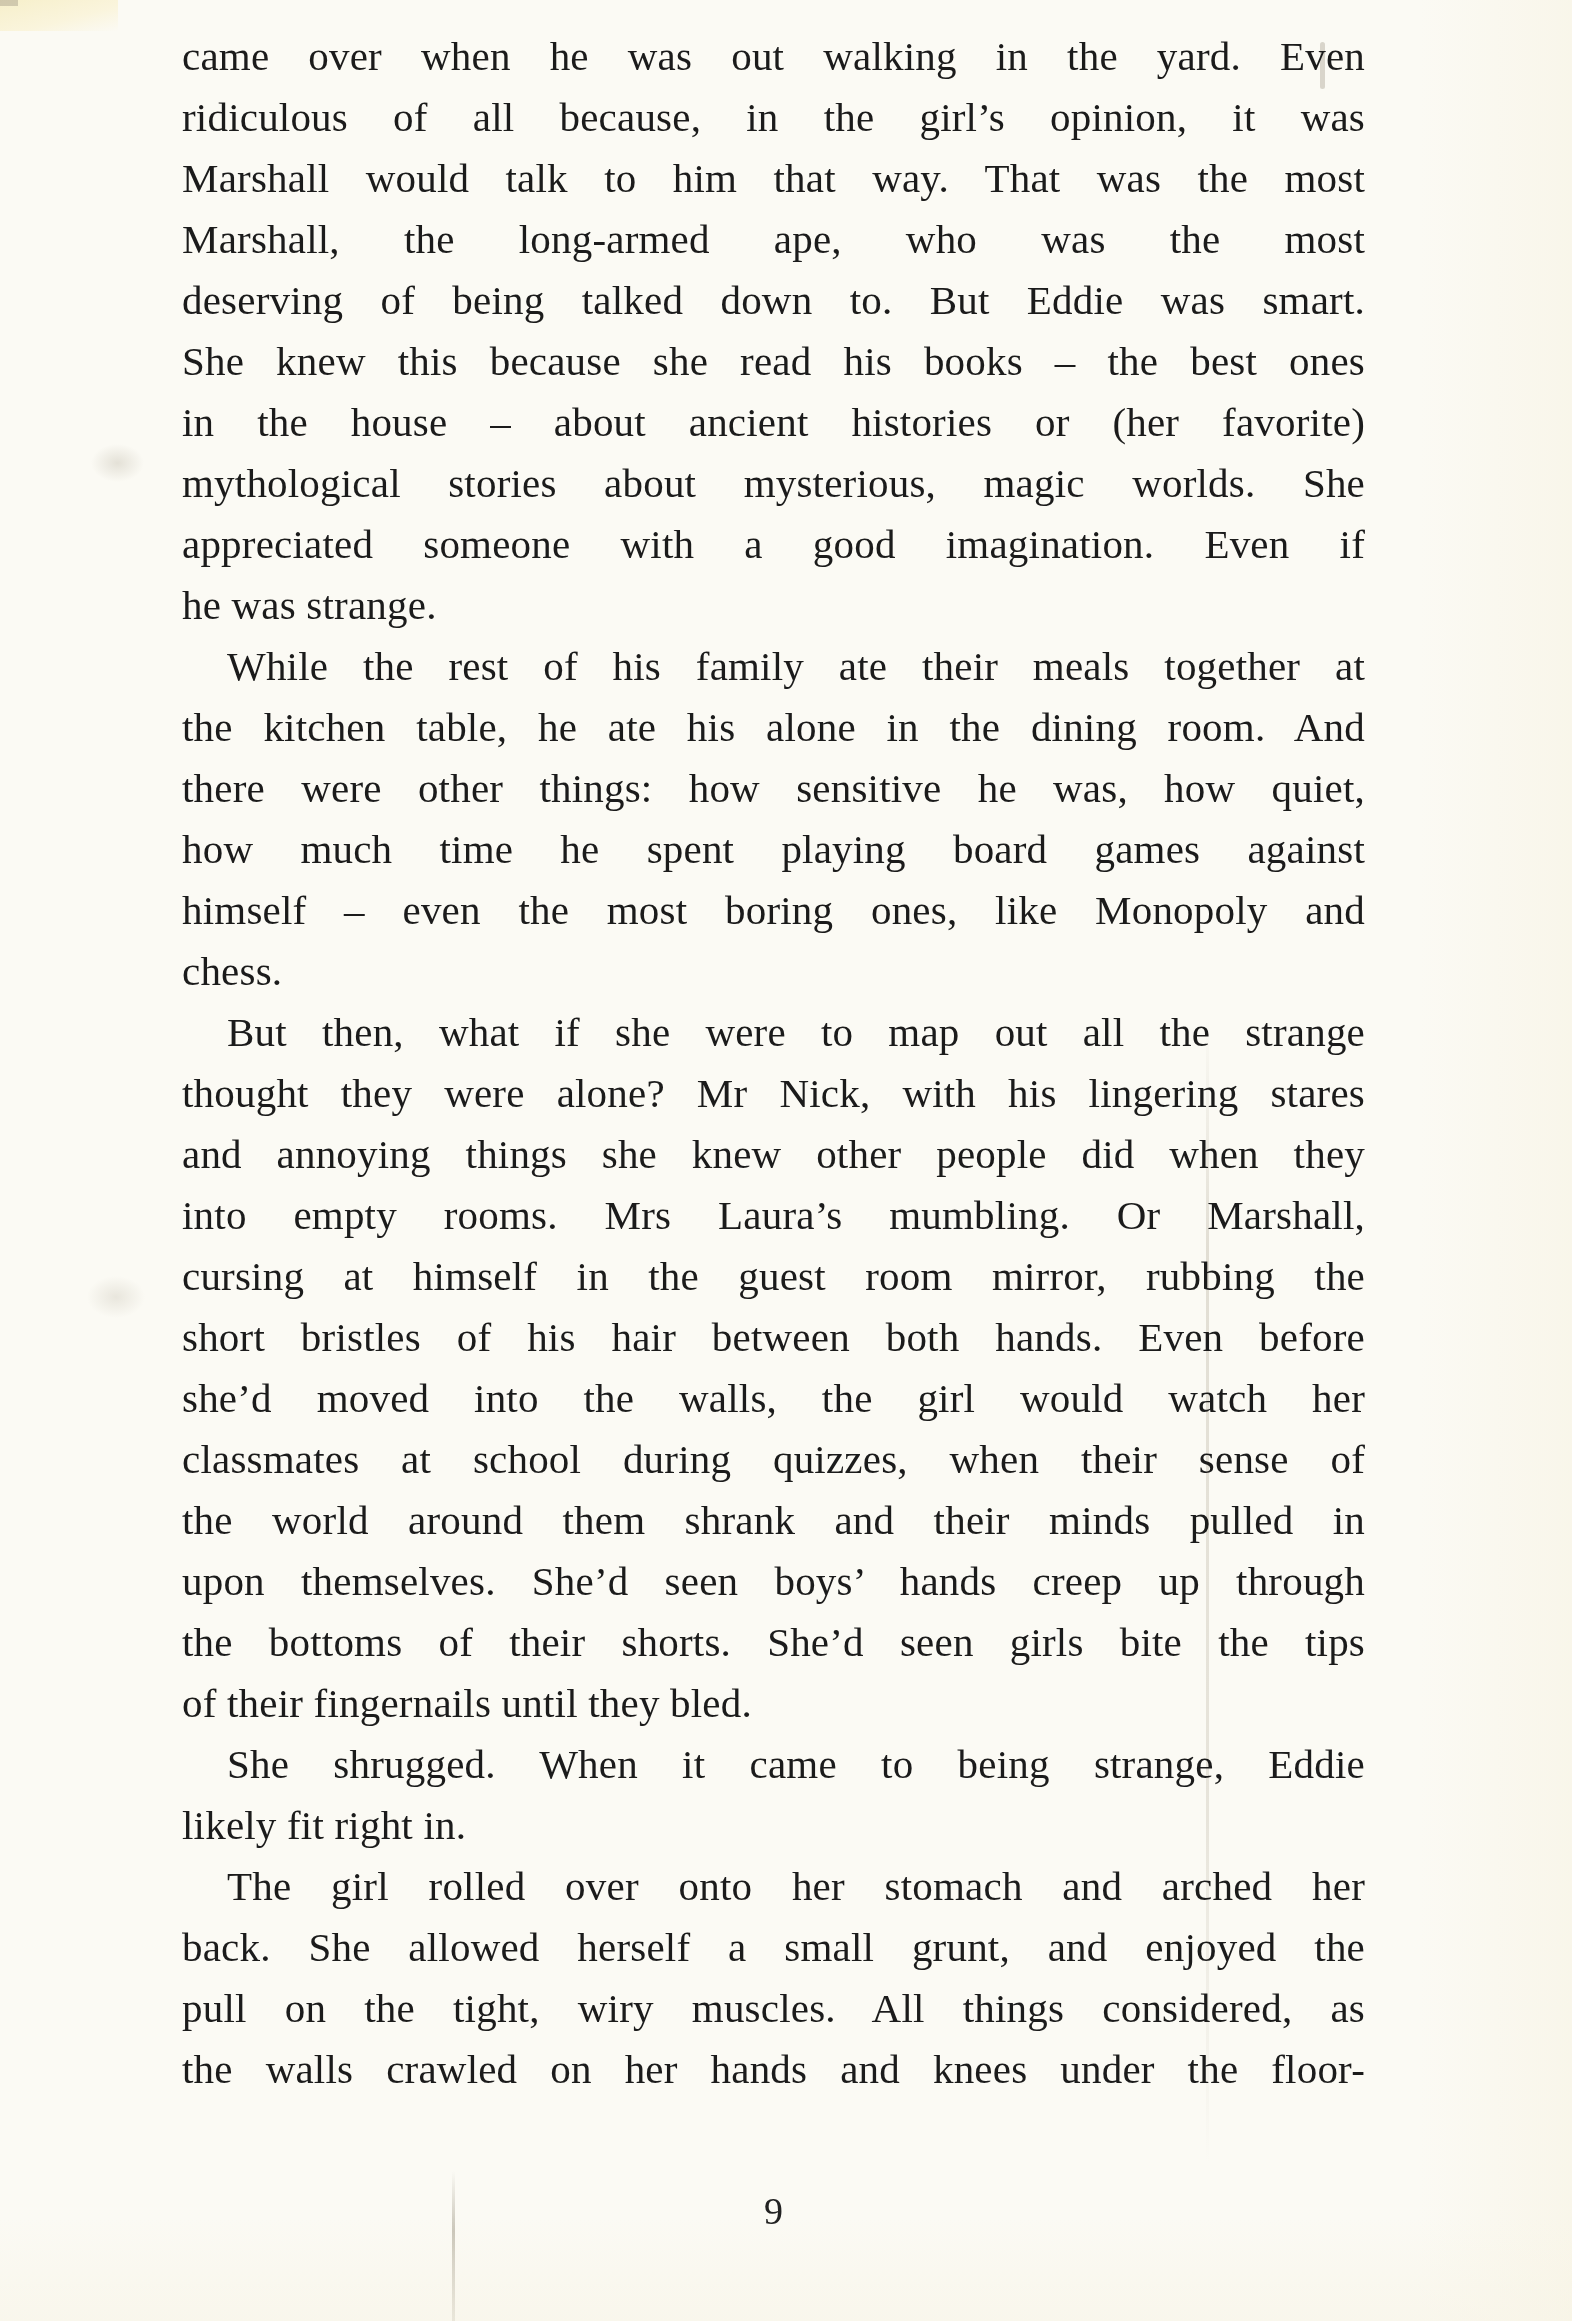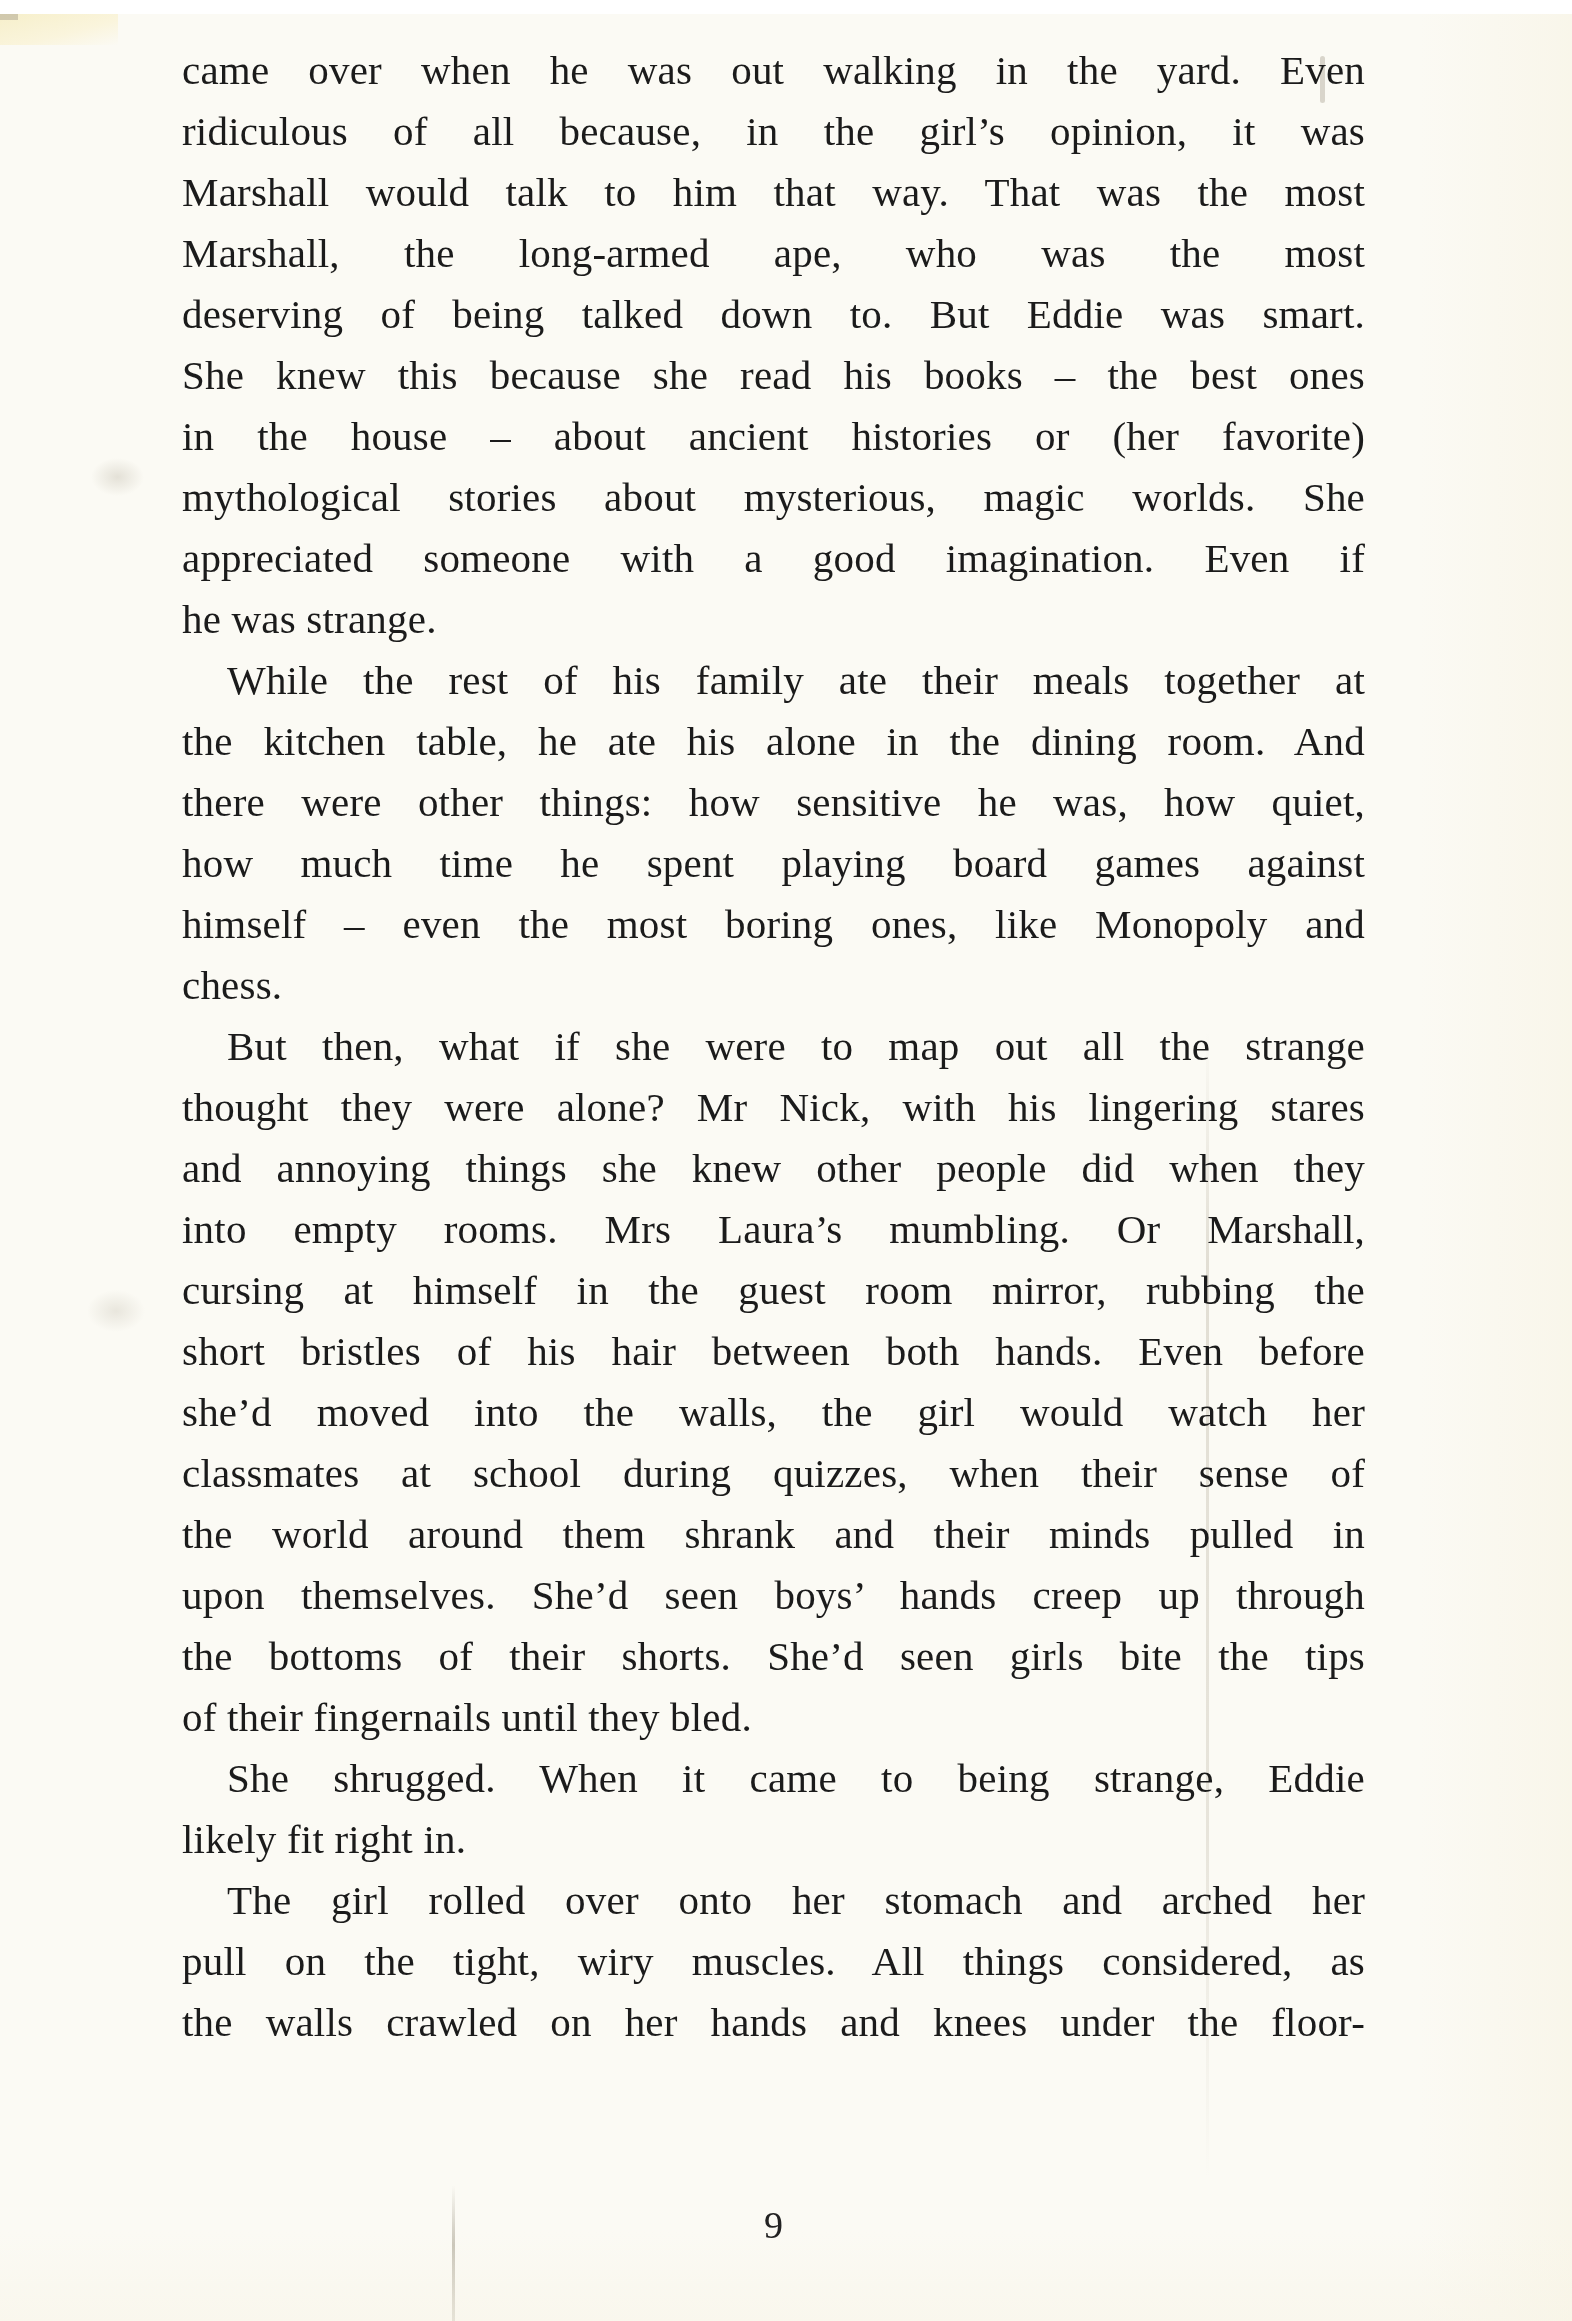"came over when he was" .page { margin-top: 14px -> none }
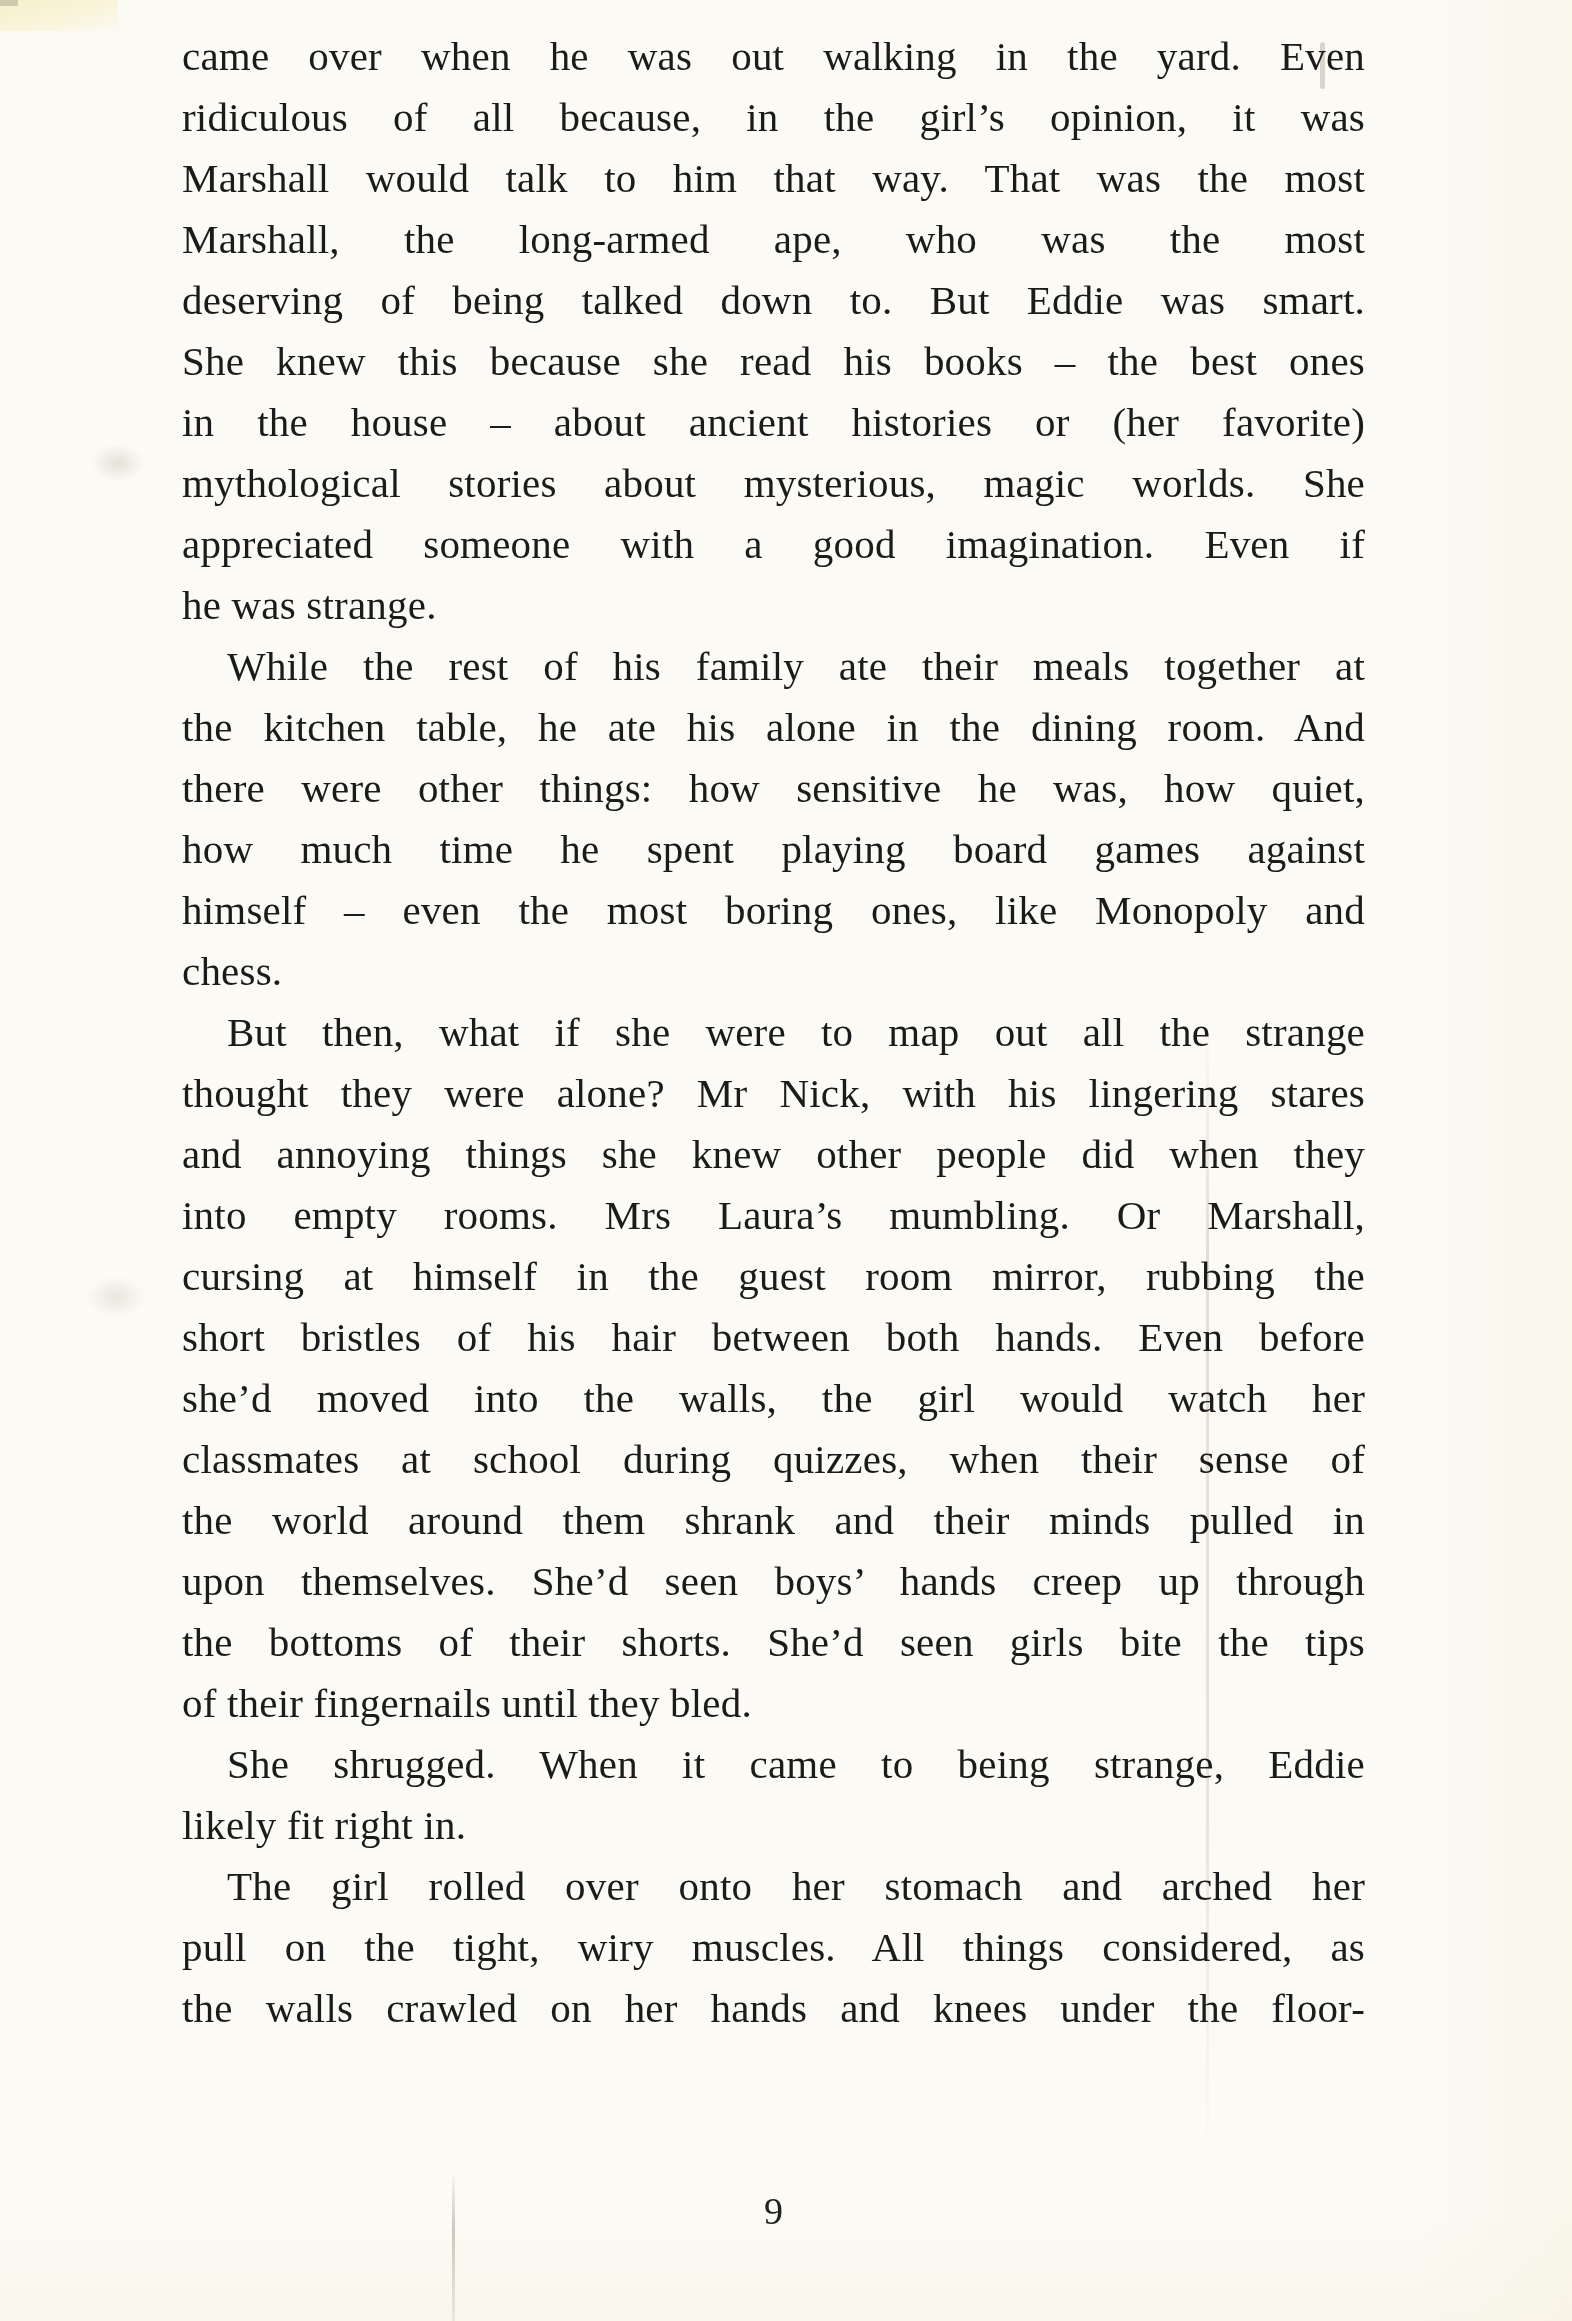"back. She allowed herself a" div.line { html: none -> <div>back. She allowed herself a small grunt, and enjoyed the</div> }
